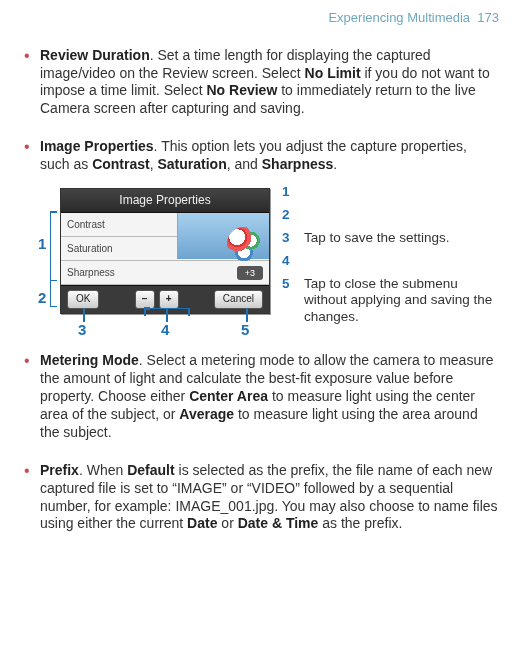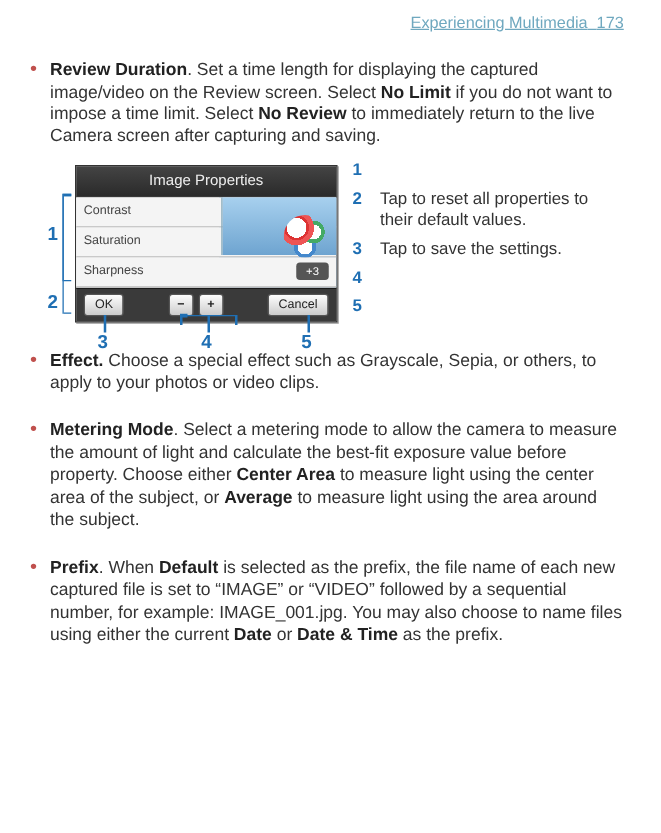"Experiencing Multimedia 173" .header-line { text-decoration: underline -> none }
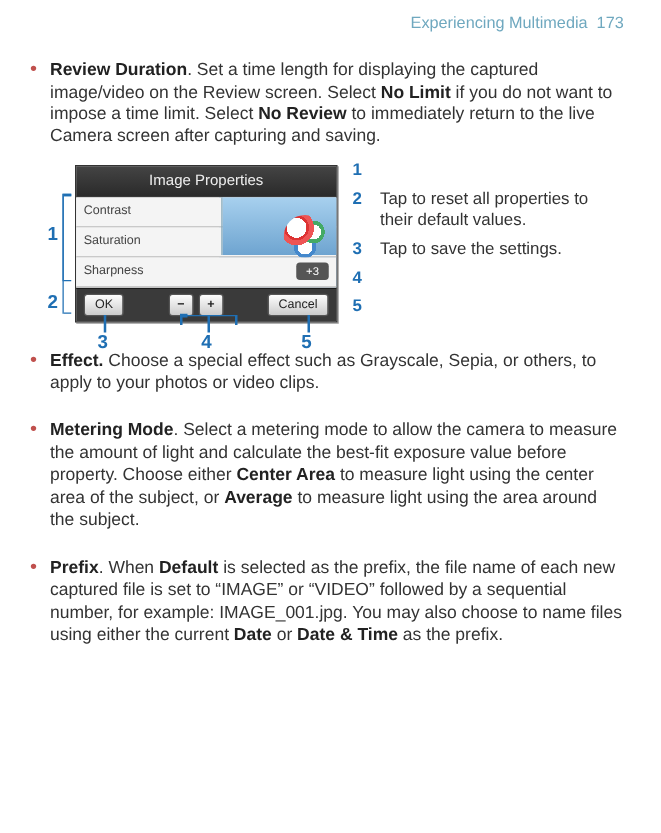"Image Properties. This option lets" li { html: none -> <li> <b>Image Properties</b><span>. This option lets you adjust the capture properties, such as </span><b>Contrast</b><span>, </span><b>Saturation</b><span>, and </span><b>Sharpness</b><span>.</span> </li> }
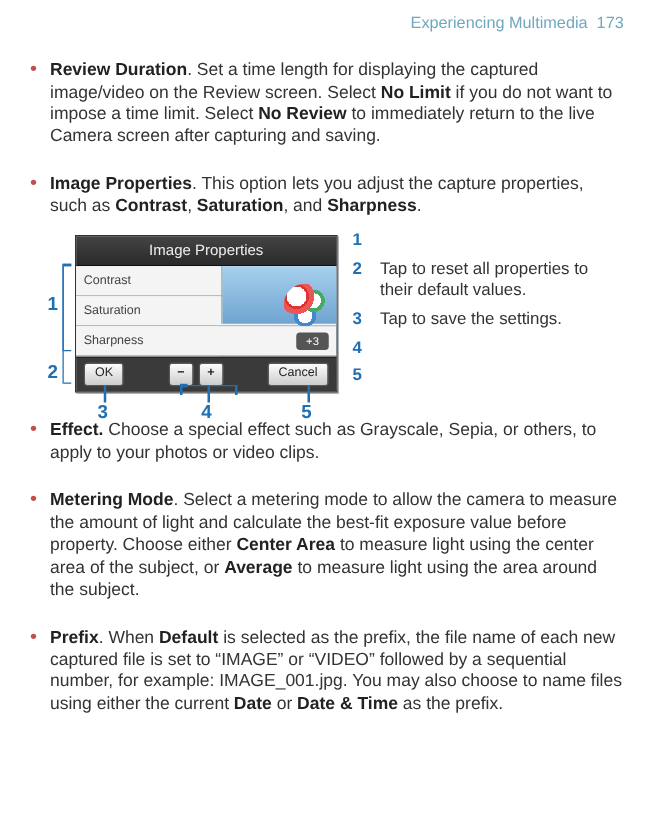"Tap to reset all properties" span { html: <span>Tap to reset all properties to their default values.</span> -> none }
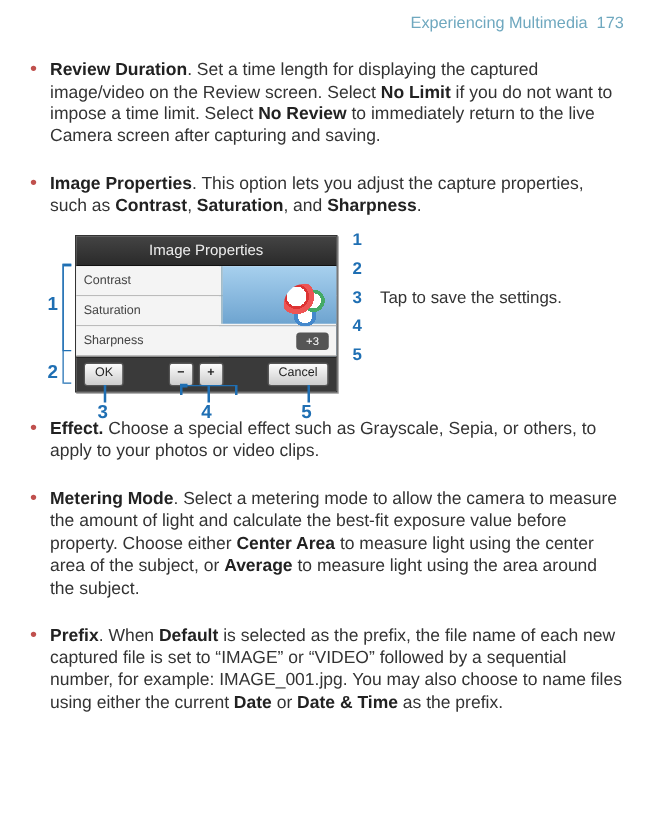"Tap to close the submenu" span { html: none -> <span>Tap to close the submenu without applying and saving the changes.</span> }
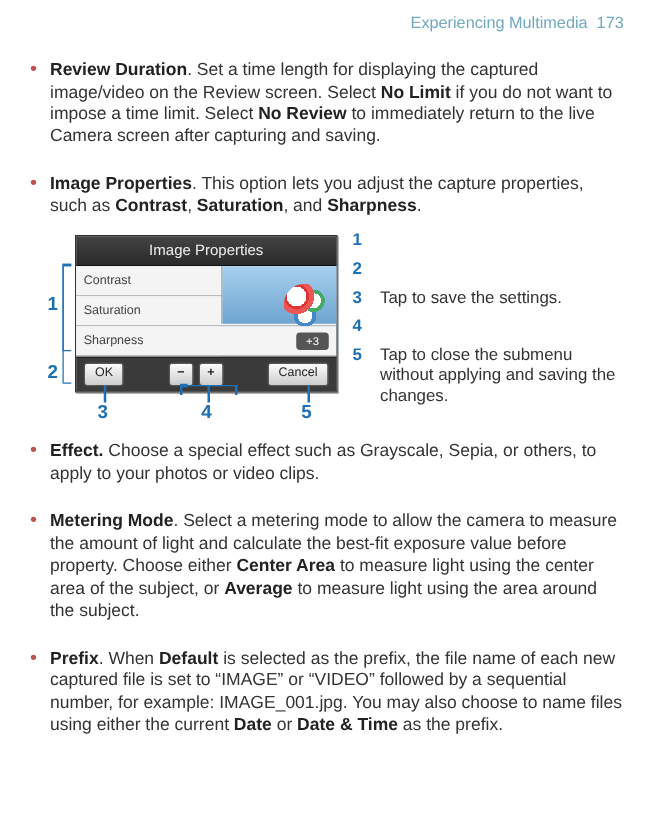"Effect. Choose a special effect" li { html: <li> <b>Effect.</b><span> Choose a special effect such as Grayscale, Sepia, or others, to apply to your photos or video clips.</span> </li> -> none }
